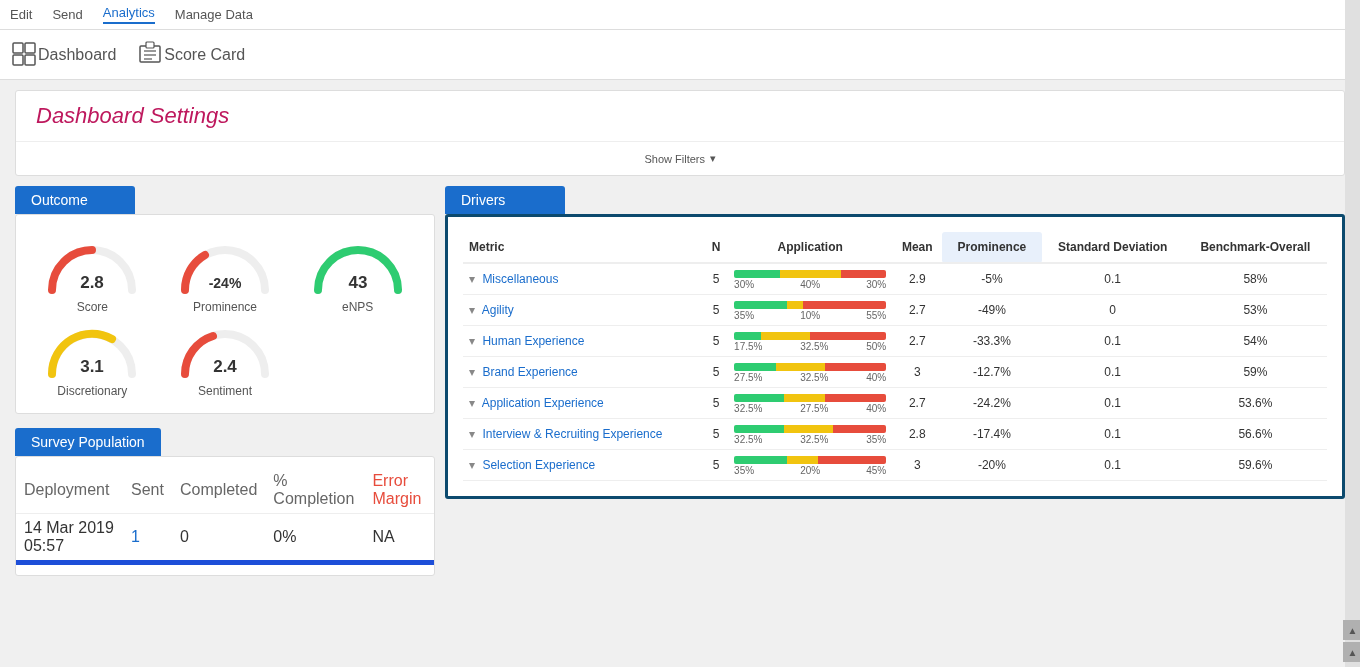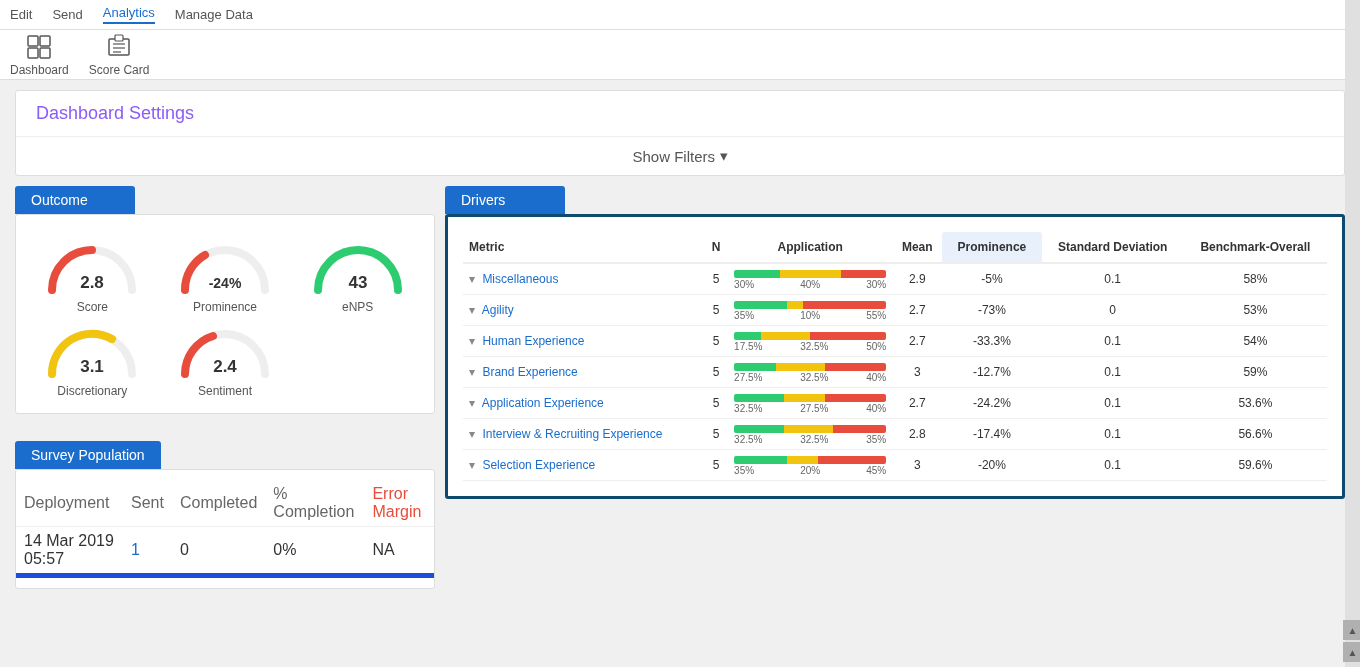"Dashboard" .toolbar-item { flex-direction: column -> row; font-size: 12px -> 16px }
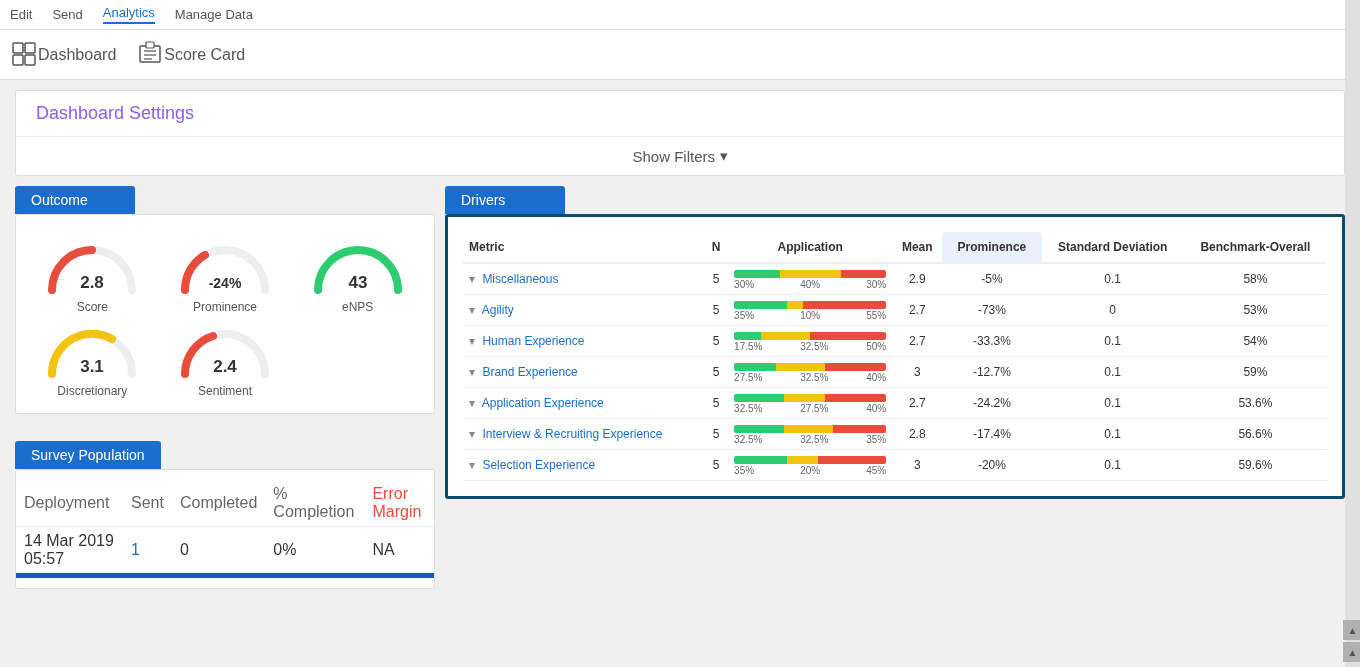"Dashboard Settings" .settings-title { color: #8b5cf6 -> #be185d; font-size: 18px -> 22px; font-style: none -> italic }
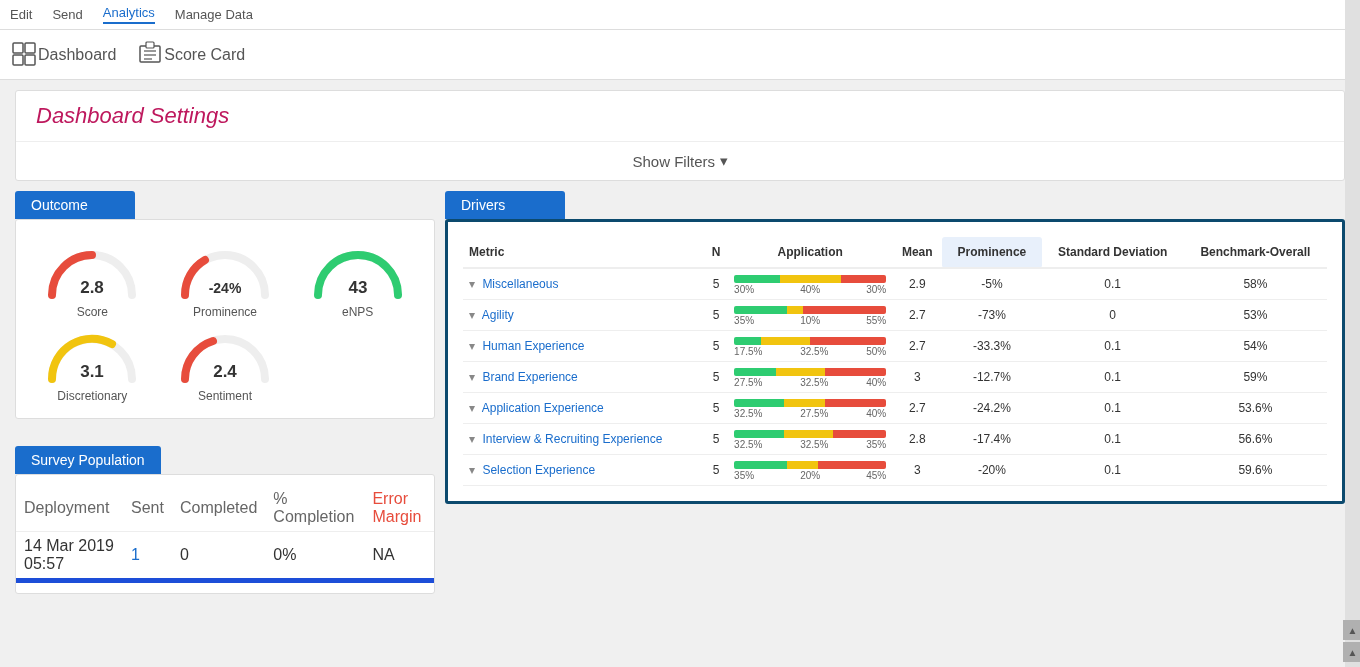"Show Filters" .show-filters { font-size: 15px -> 11px }
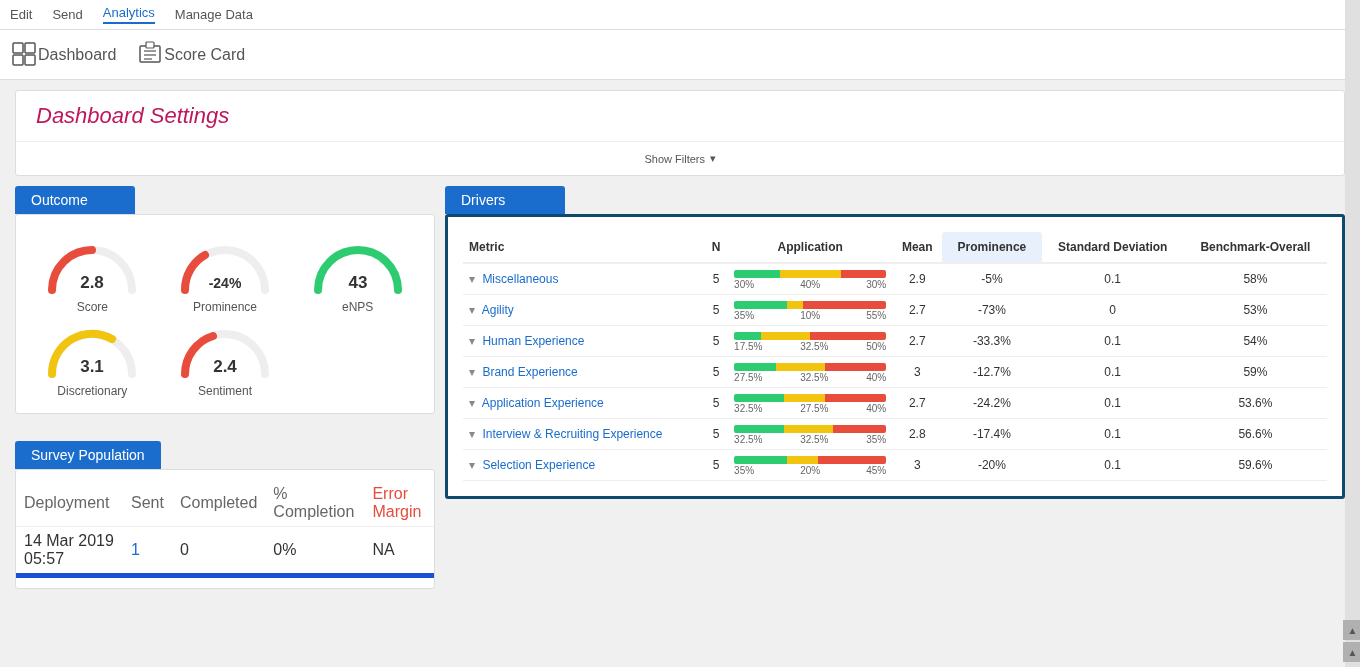"Outcome" .section-wrapper { margin-bottom: 27px -> 14px }
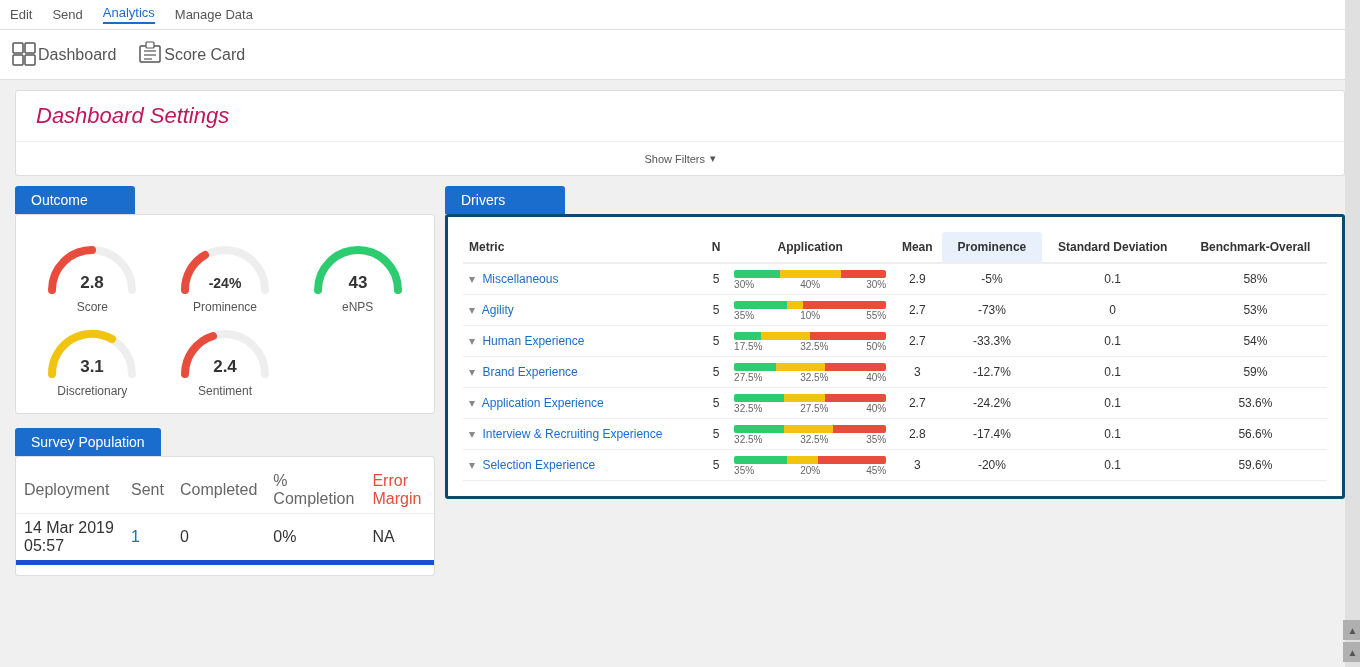"-73%" td.center { text: -73% -> -49% }
